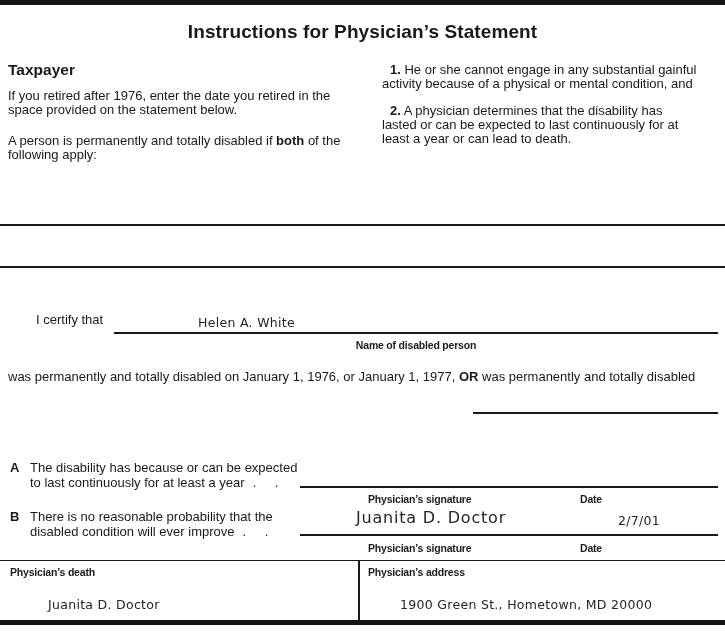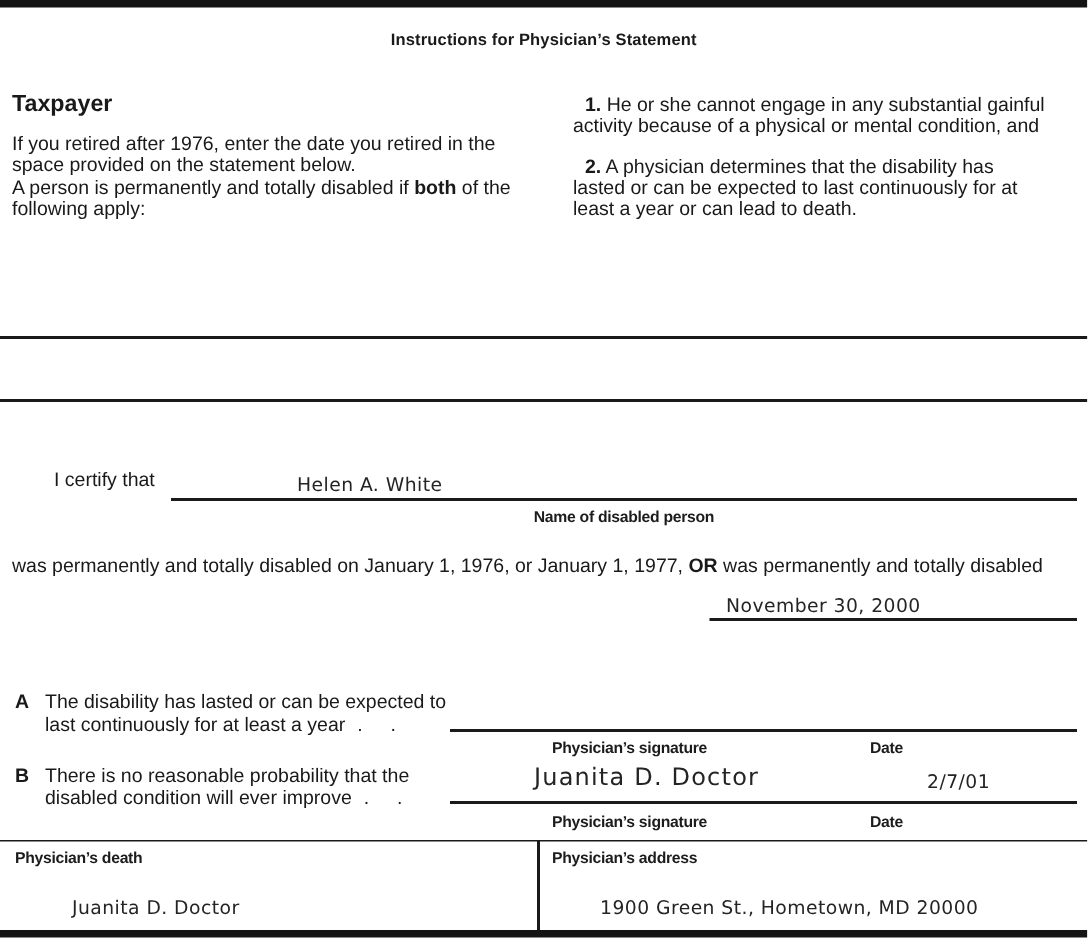"Instructions for Physician’s Statement" .page-title { font-size: 11px -> 19px }
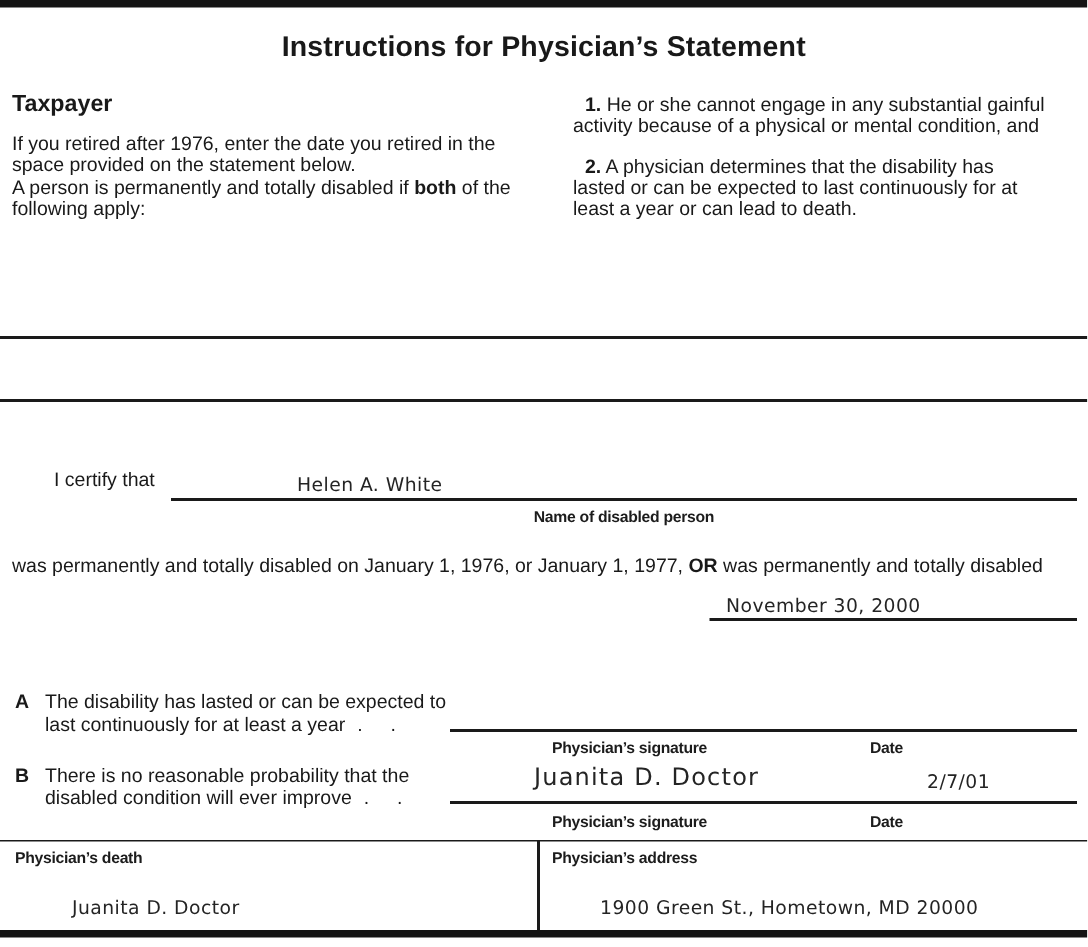"A person is permanently and" p.body { margin-top: none -> 16px }
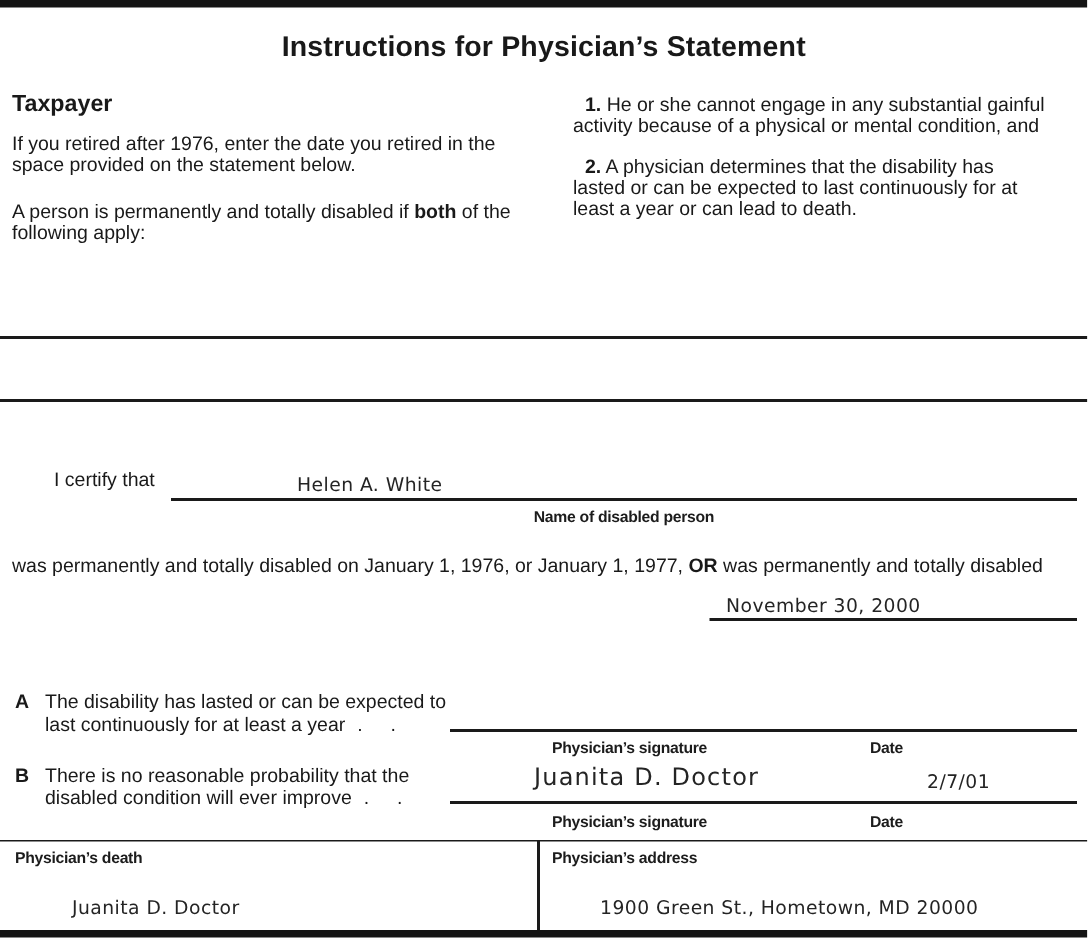"November 30, 2000" div.abs { html: <div>November 30, 2000</div> -> none }
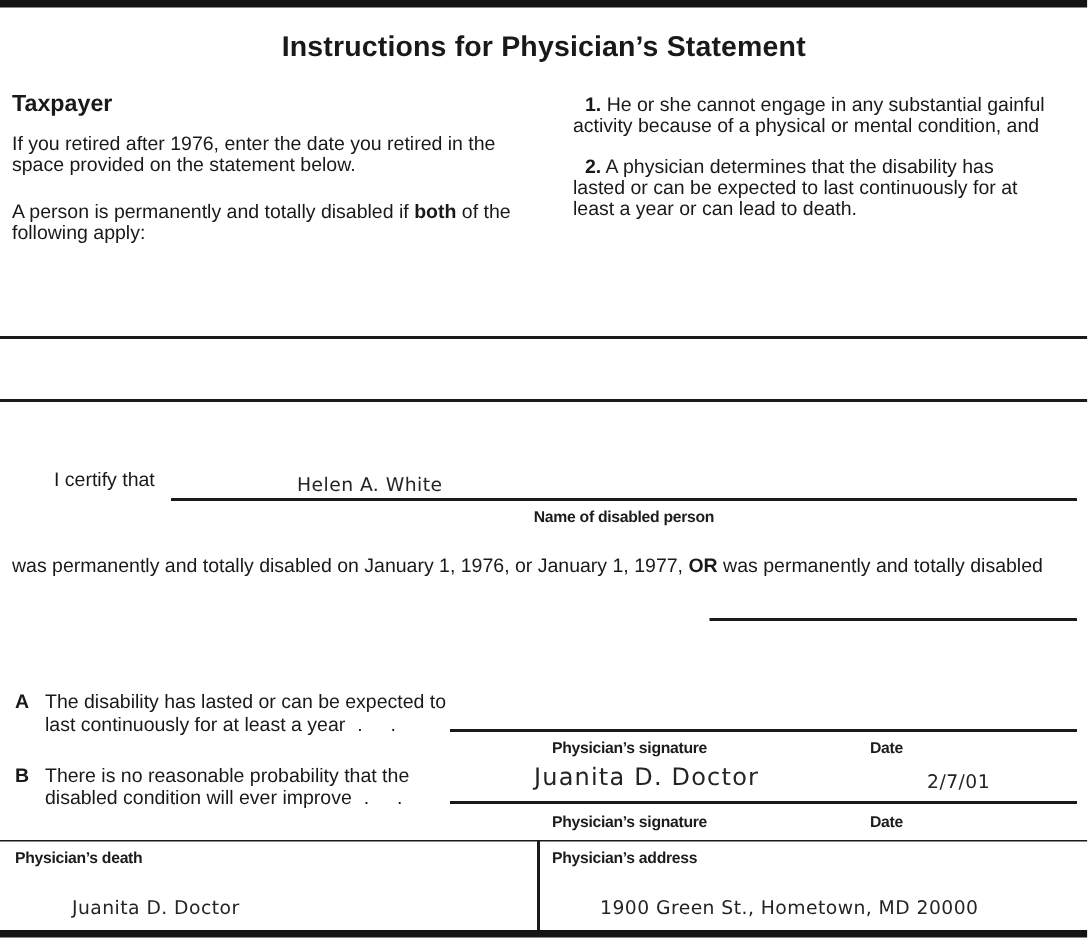"The disability has lasted or" span { text: lasted -> because }
